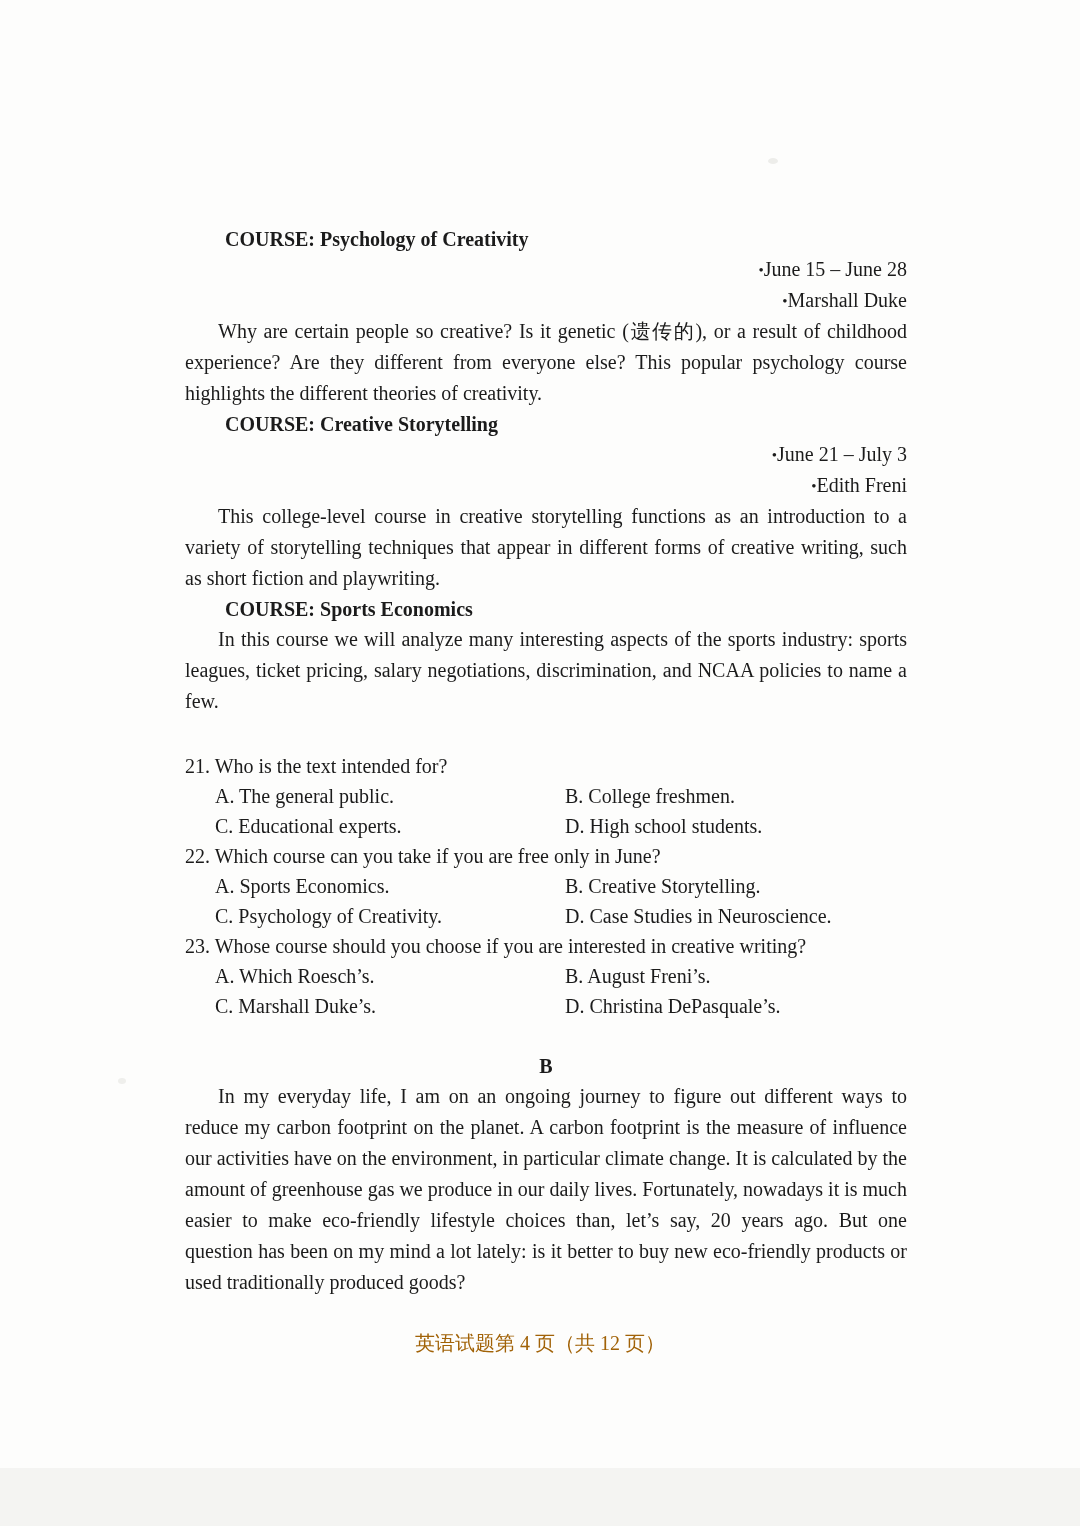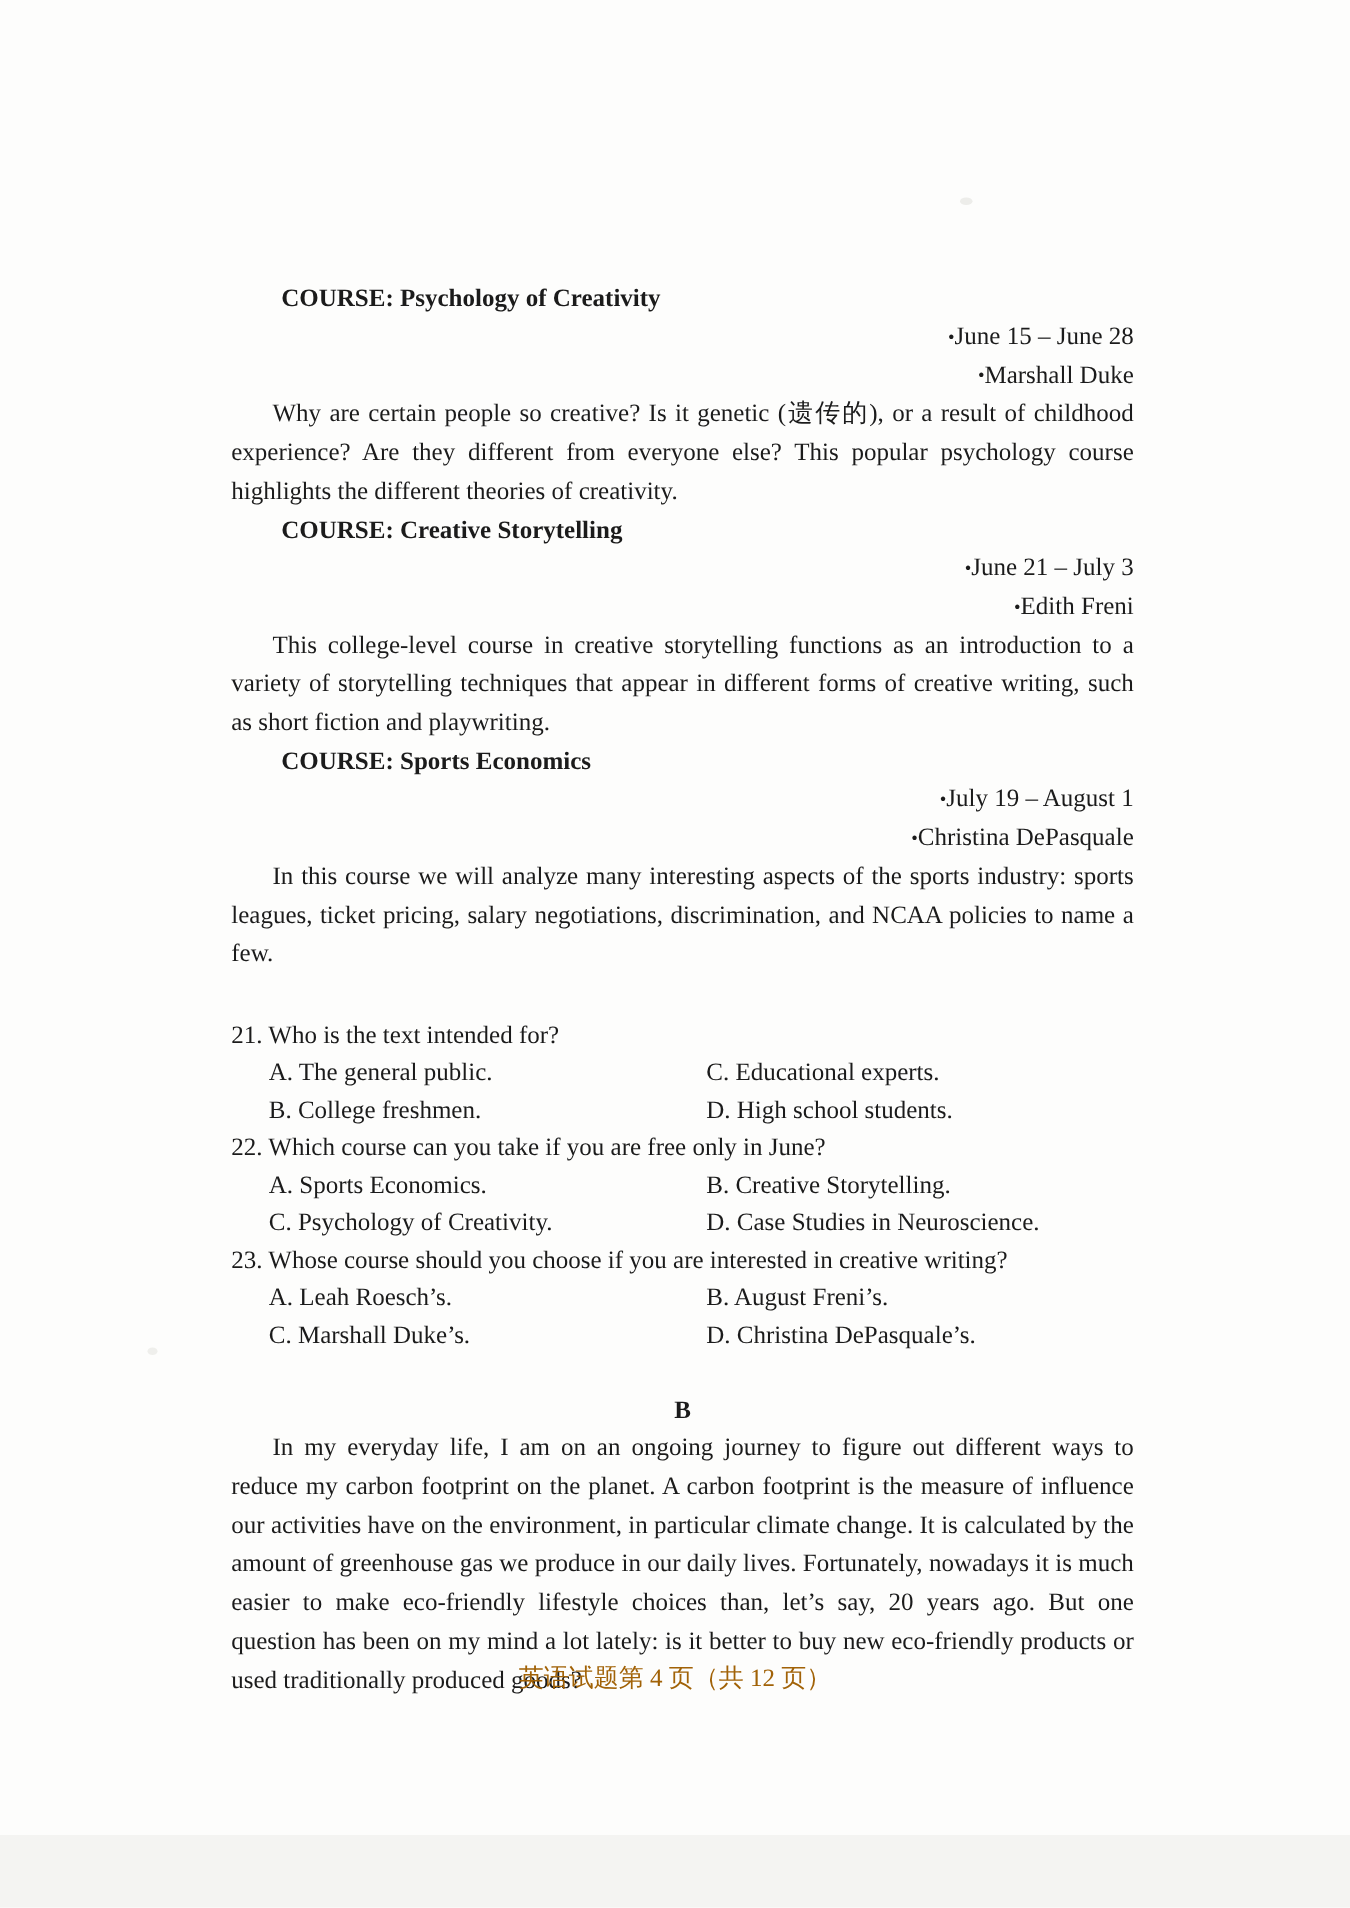"•July 19 – August 1" ul.course-bullets { html: <ul> <li><span>•</span><span>July 19 – August 1</span></li> <li><span>•</span><span>Christina DePasquale</span></li> </ul> -> none }
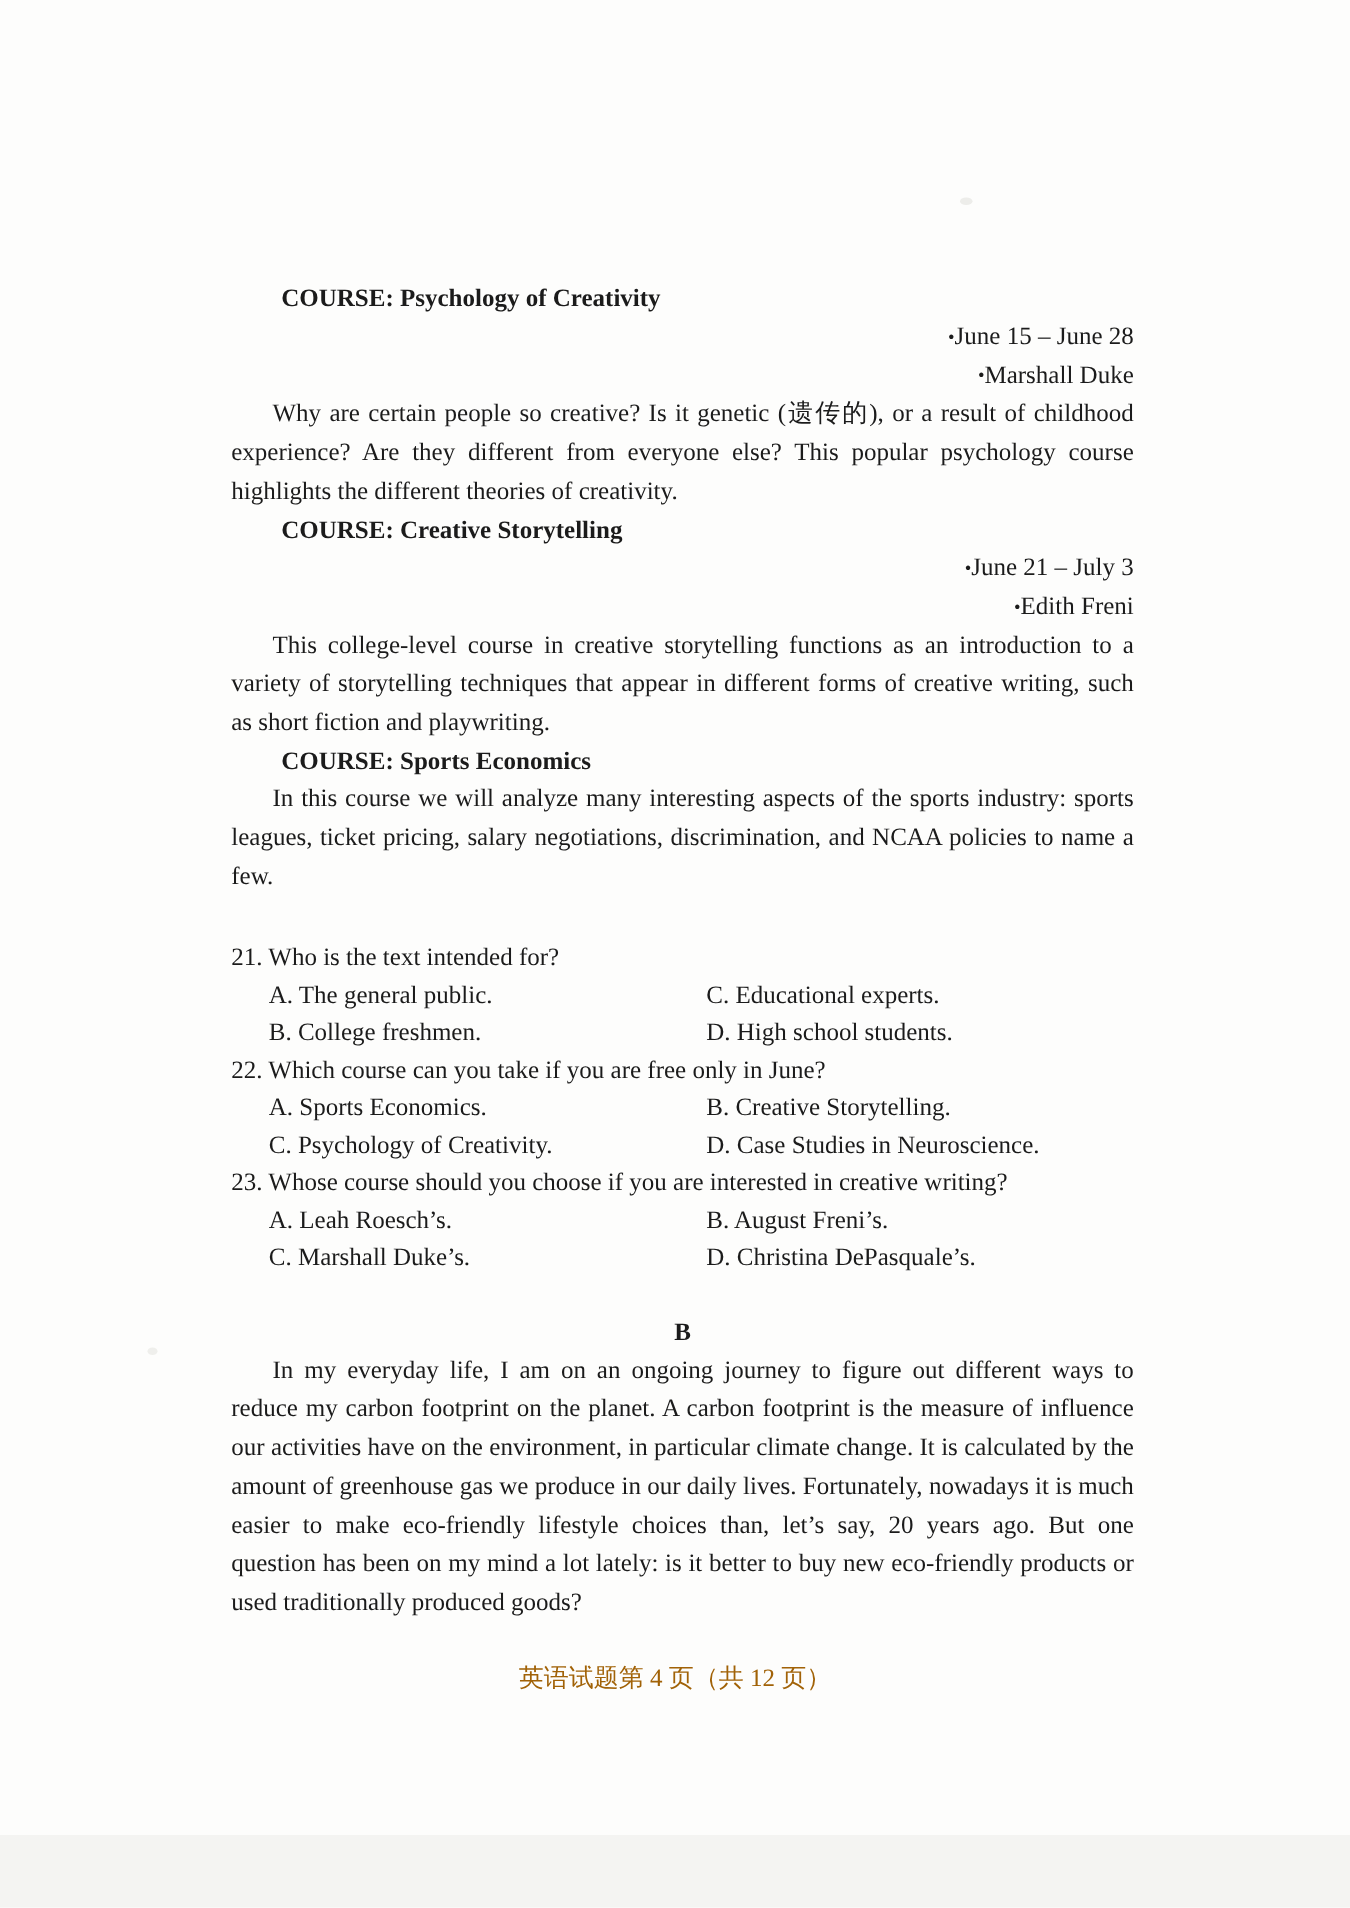"C. Educational experts." div.option { order: before "B. College freshmen." -> after "B. College freshmen." }
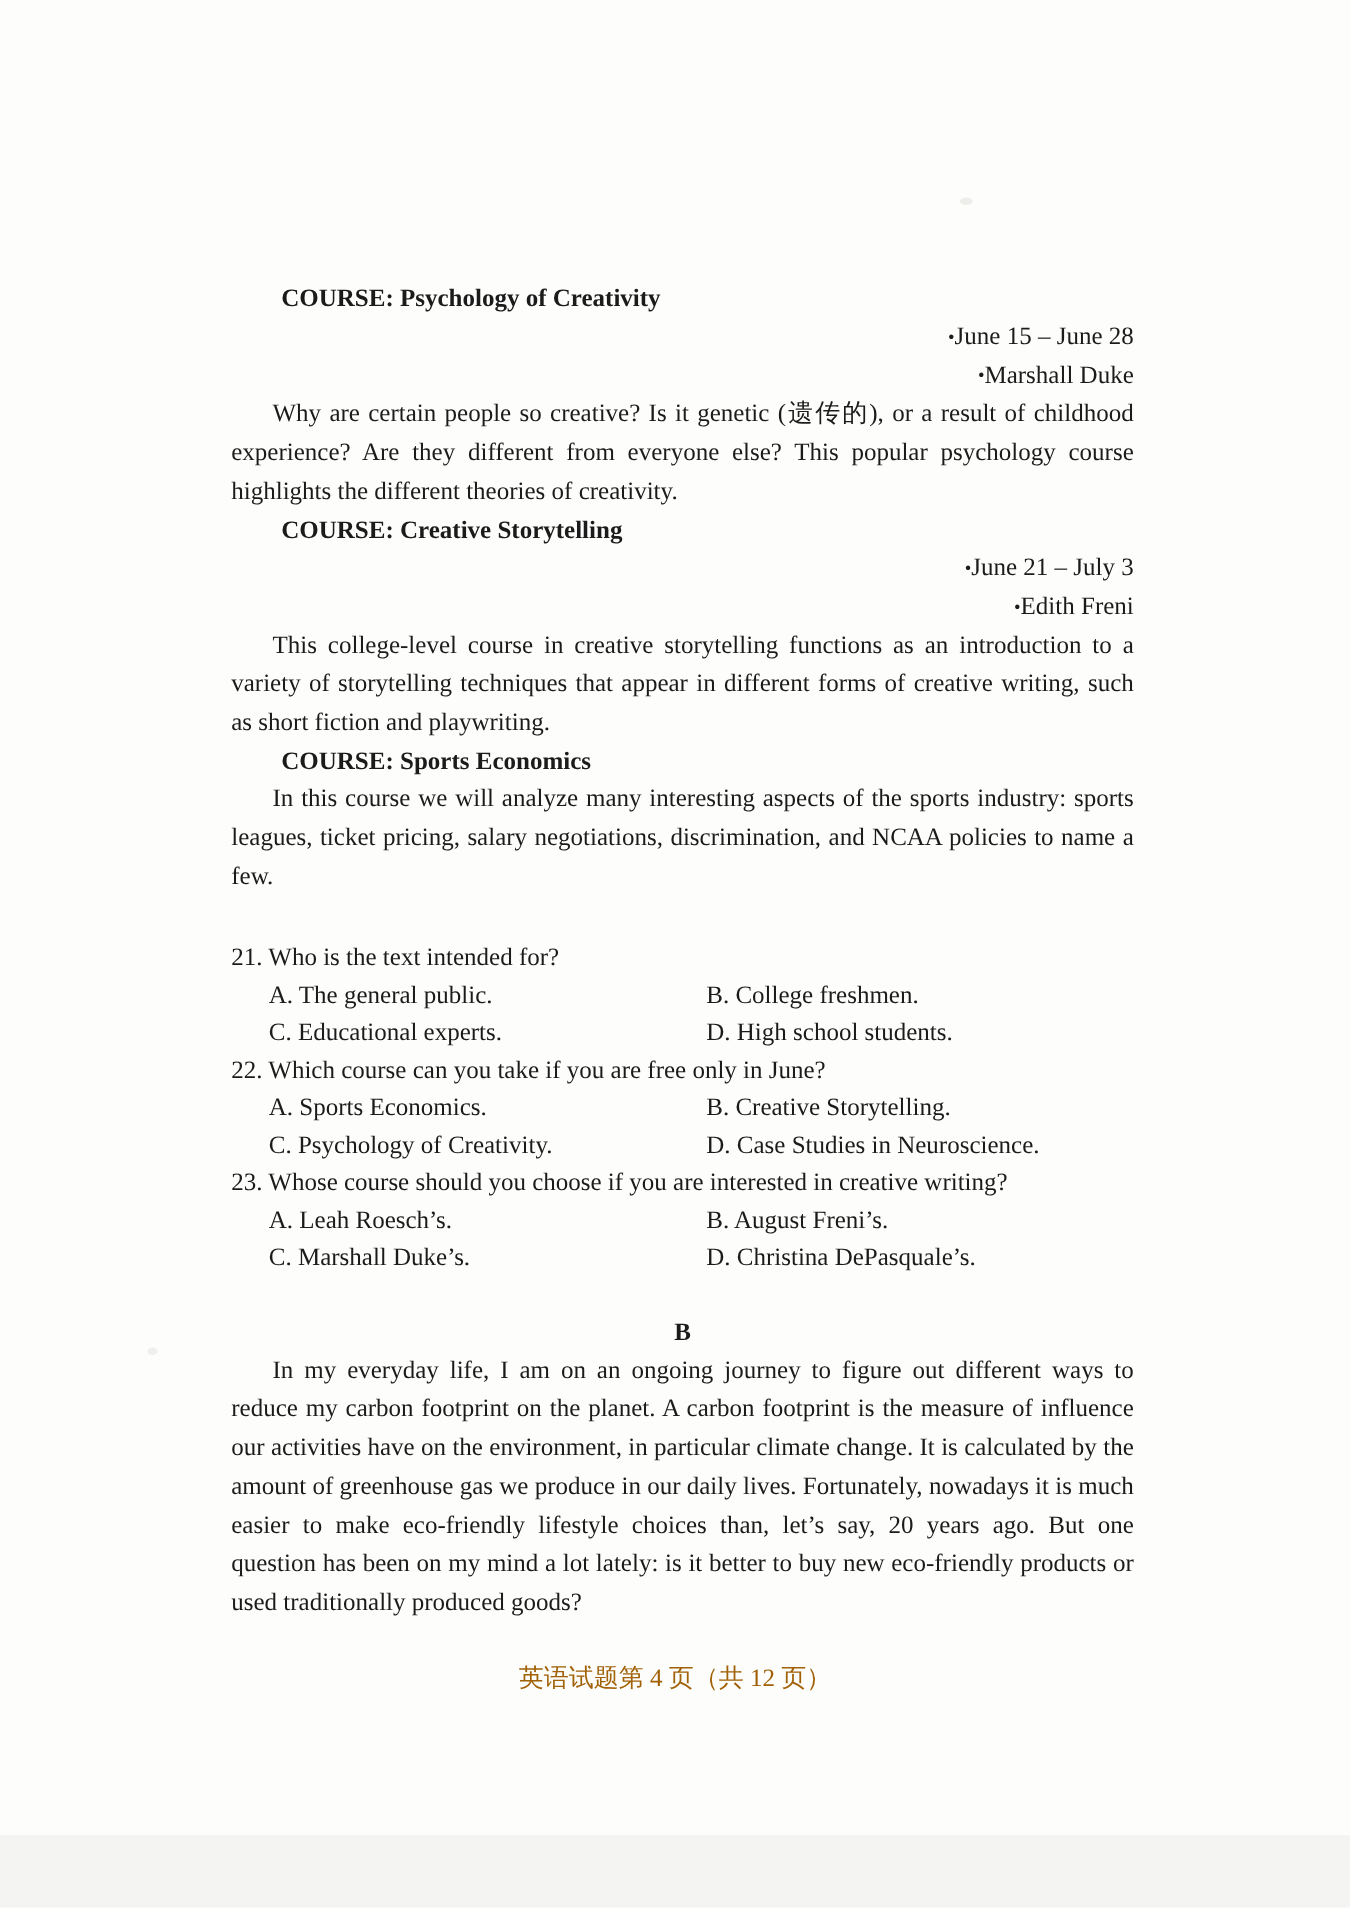"A. Leah Roesch’s." div.option { text: Leah -> Which }
